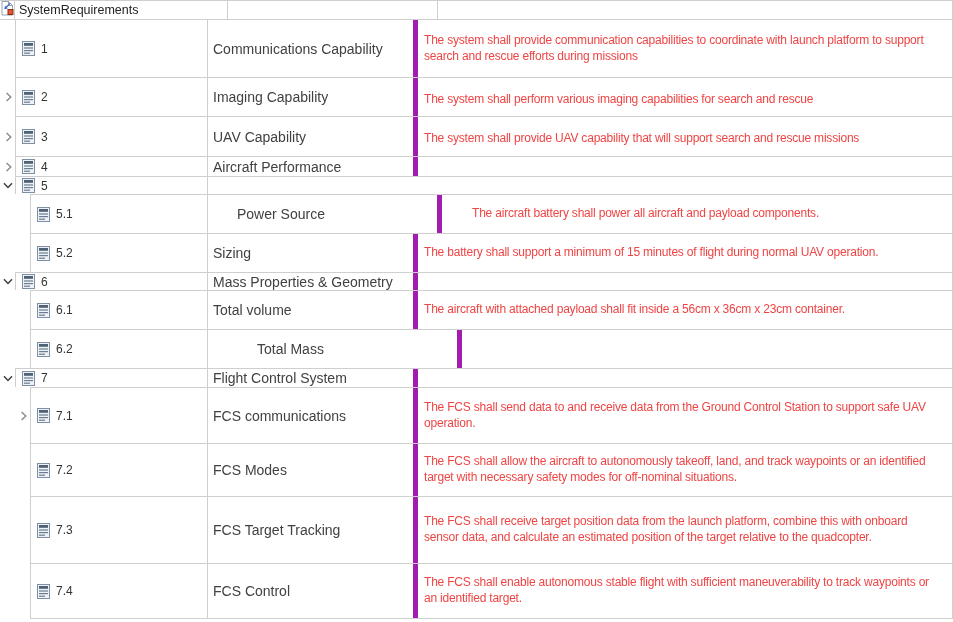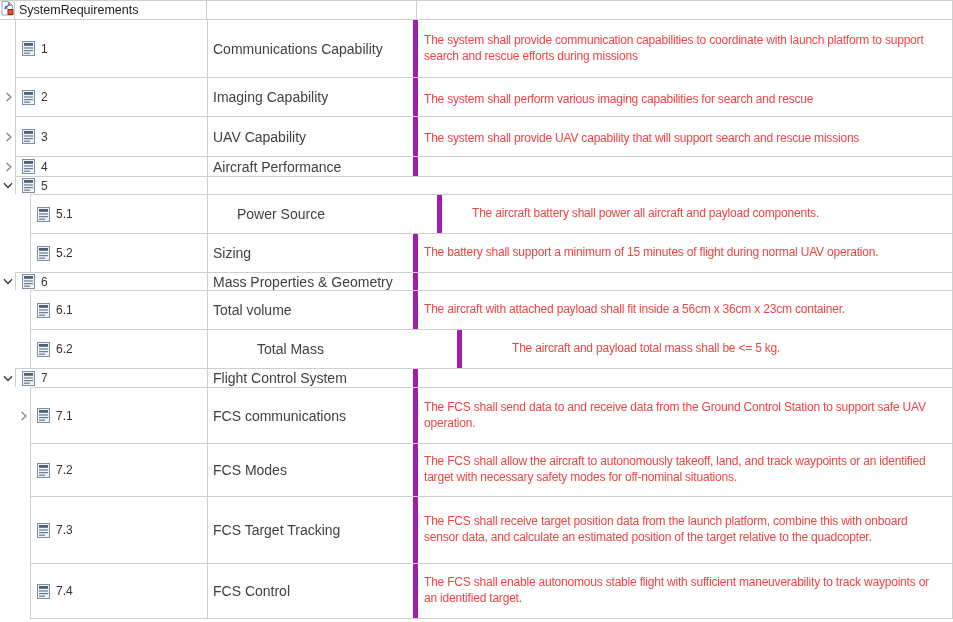"SystemRequirements" .root-c1 { width: 207px -> 228px }
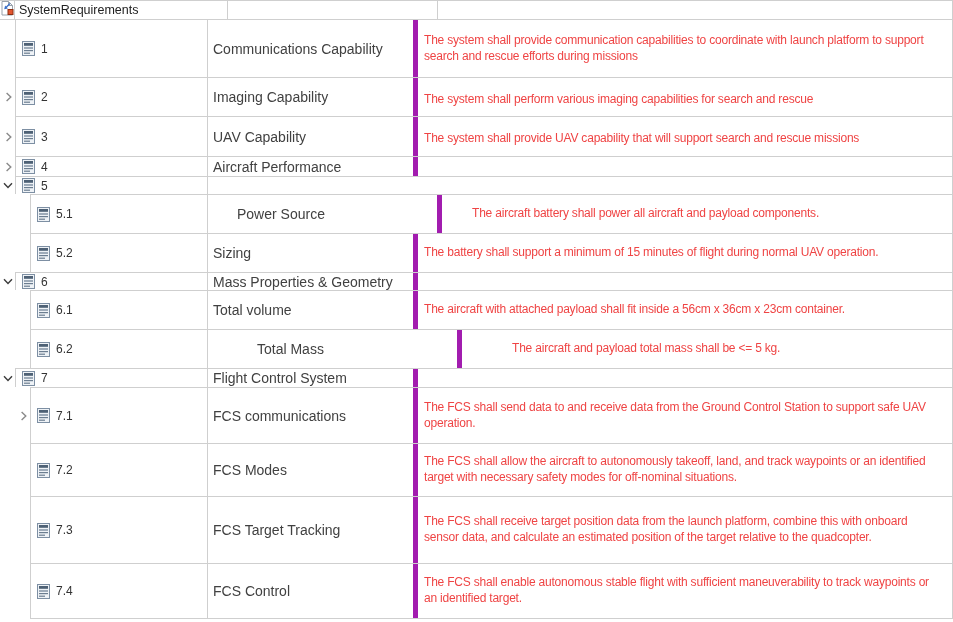"The aircraft and payload total" div.c3 { html: <div> <span>The aircraft and payload total mass shall be &lt;= 5 kg.</span> </div> -> none }
